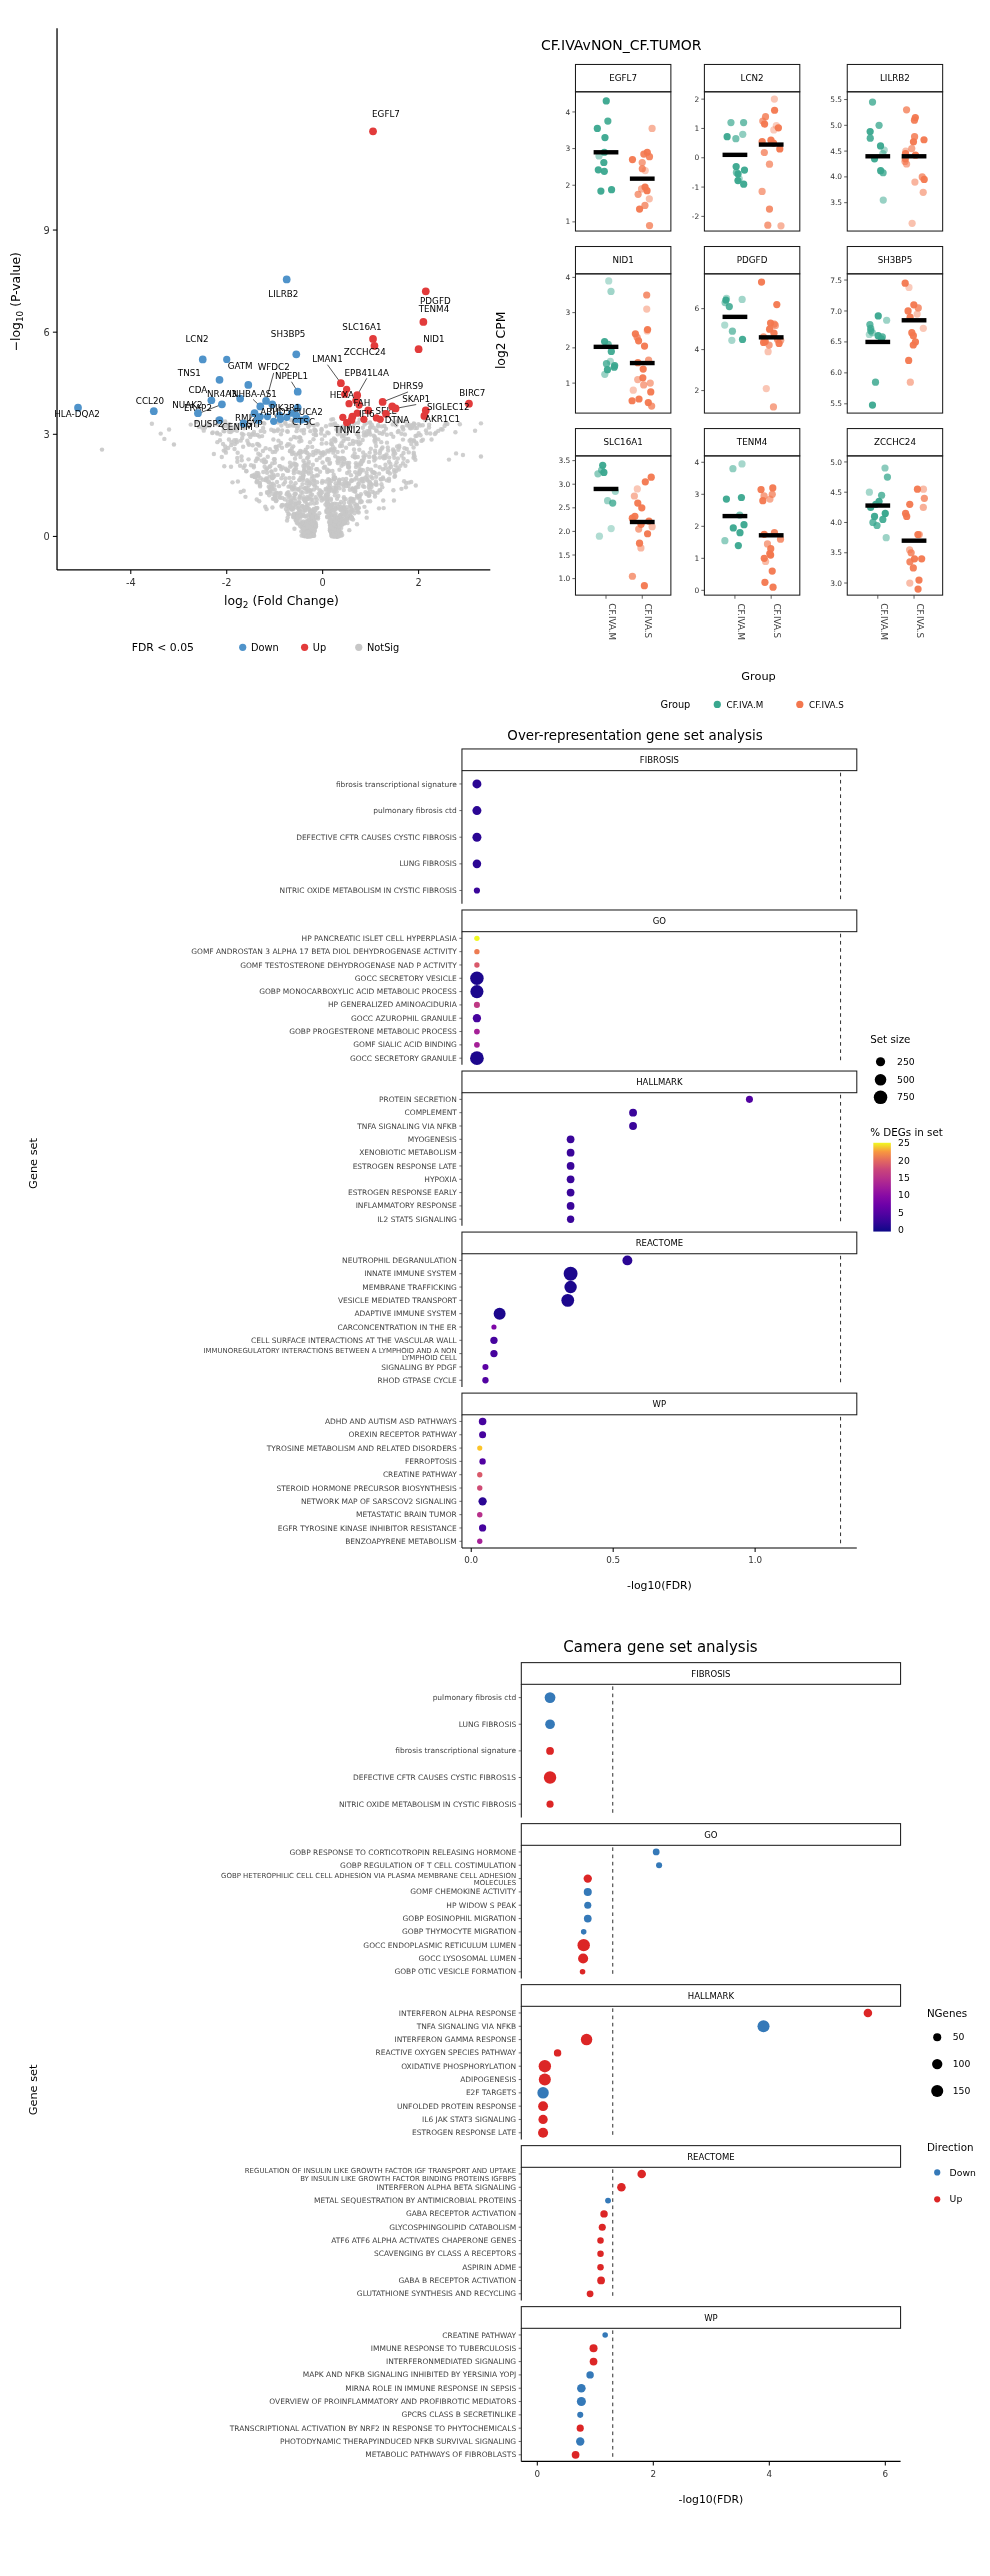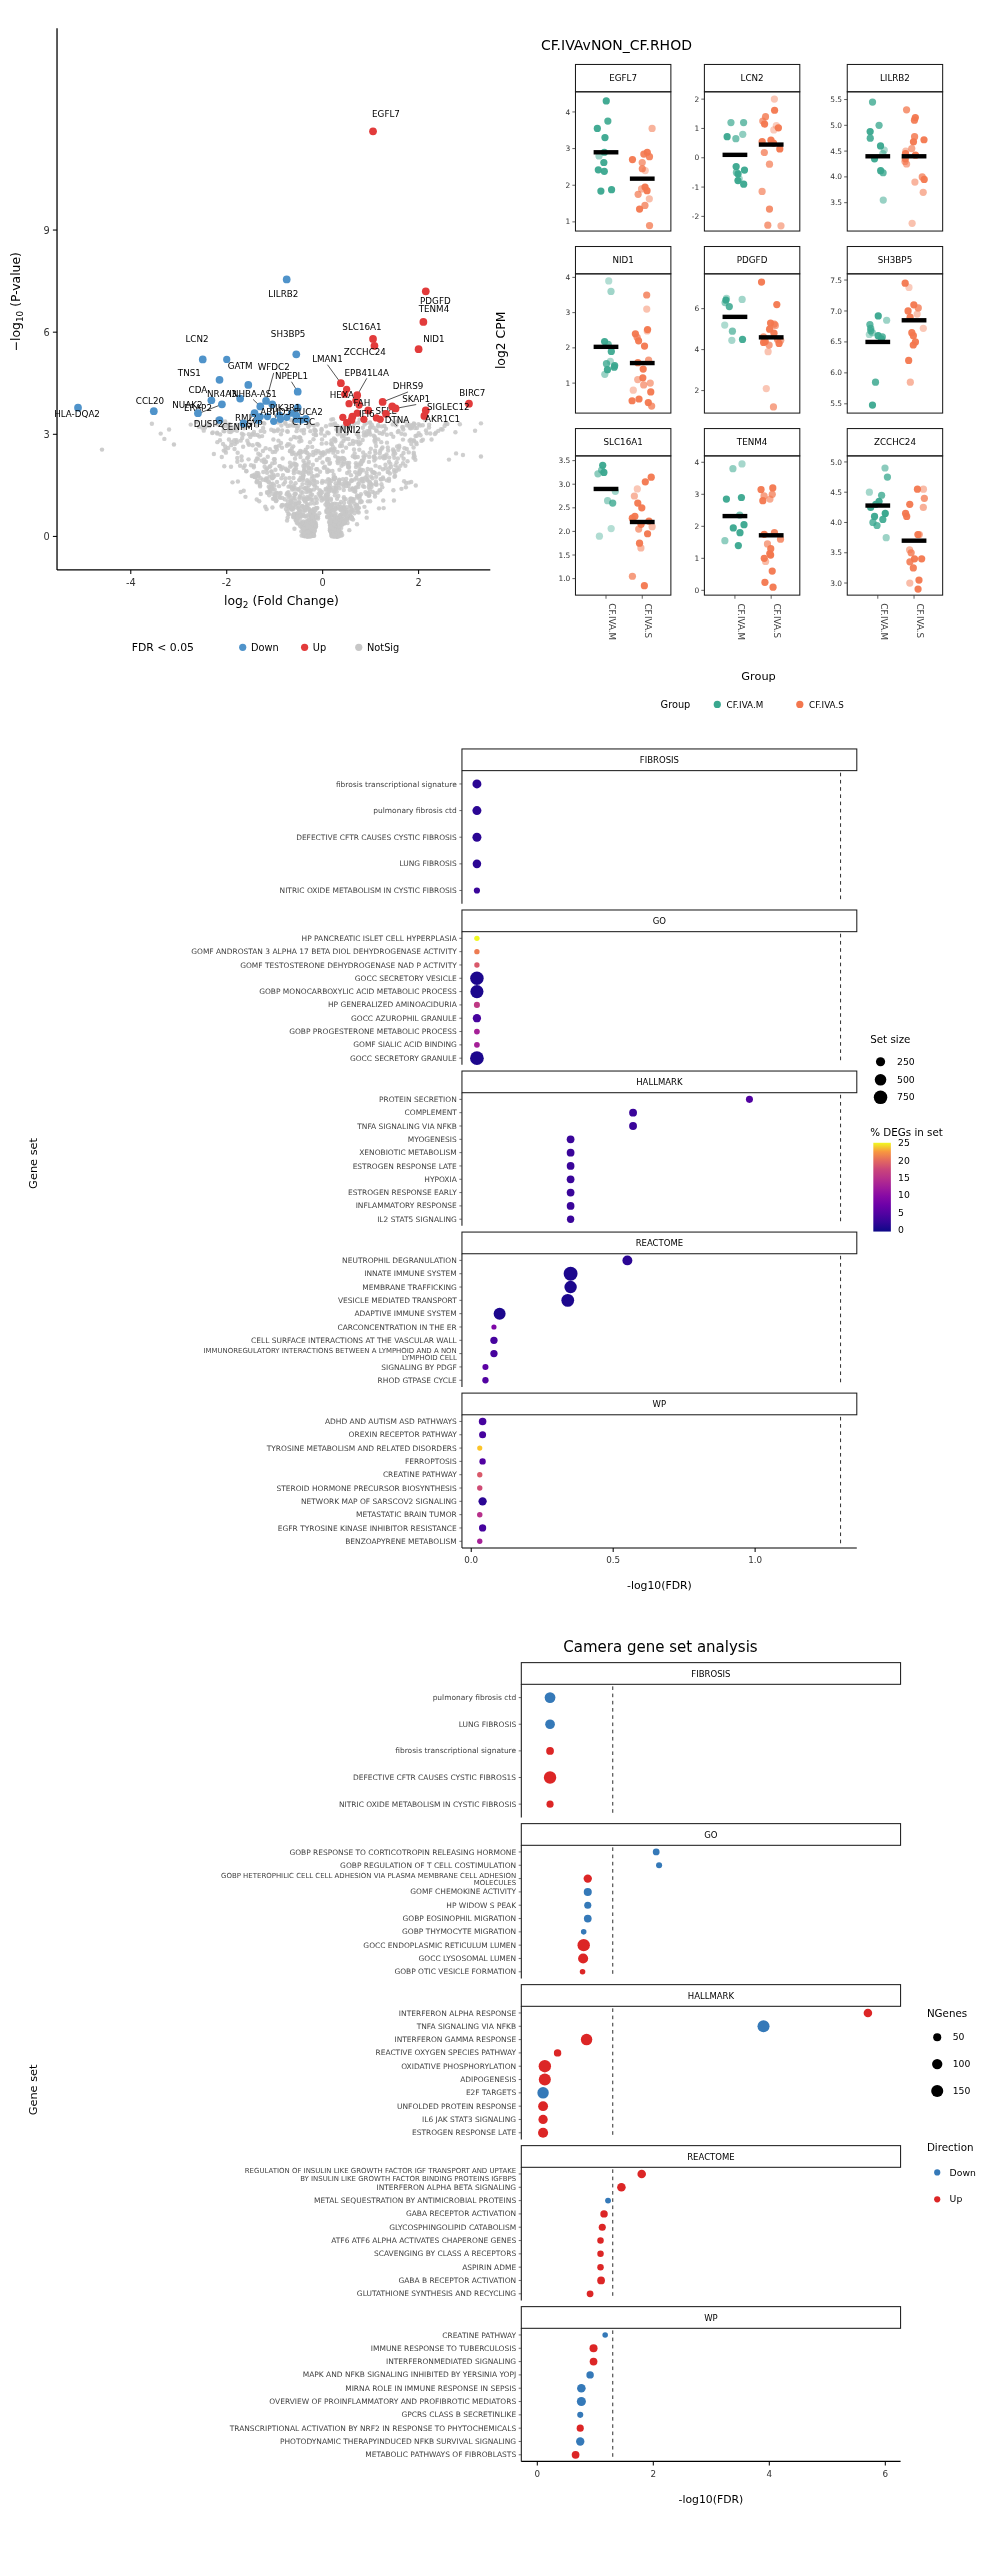"CF.IVAvNON_CF.RHOD" div.sec-title { text: CF.RHOD -> CF.TUMOR }
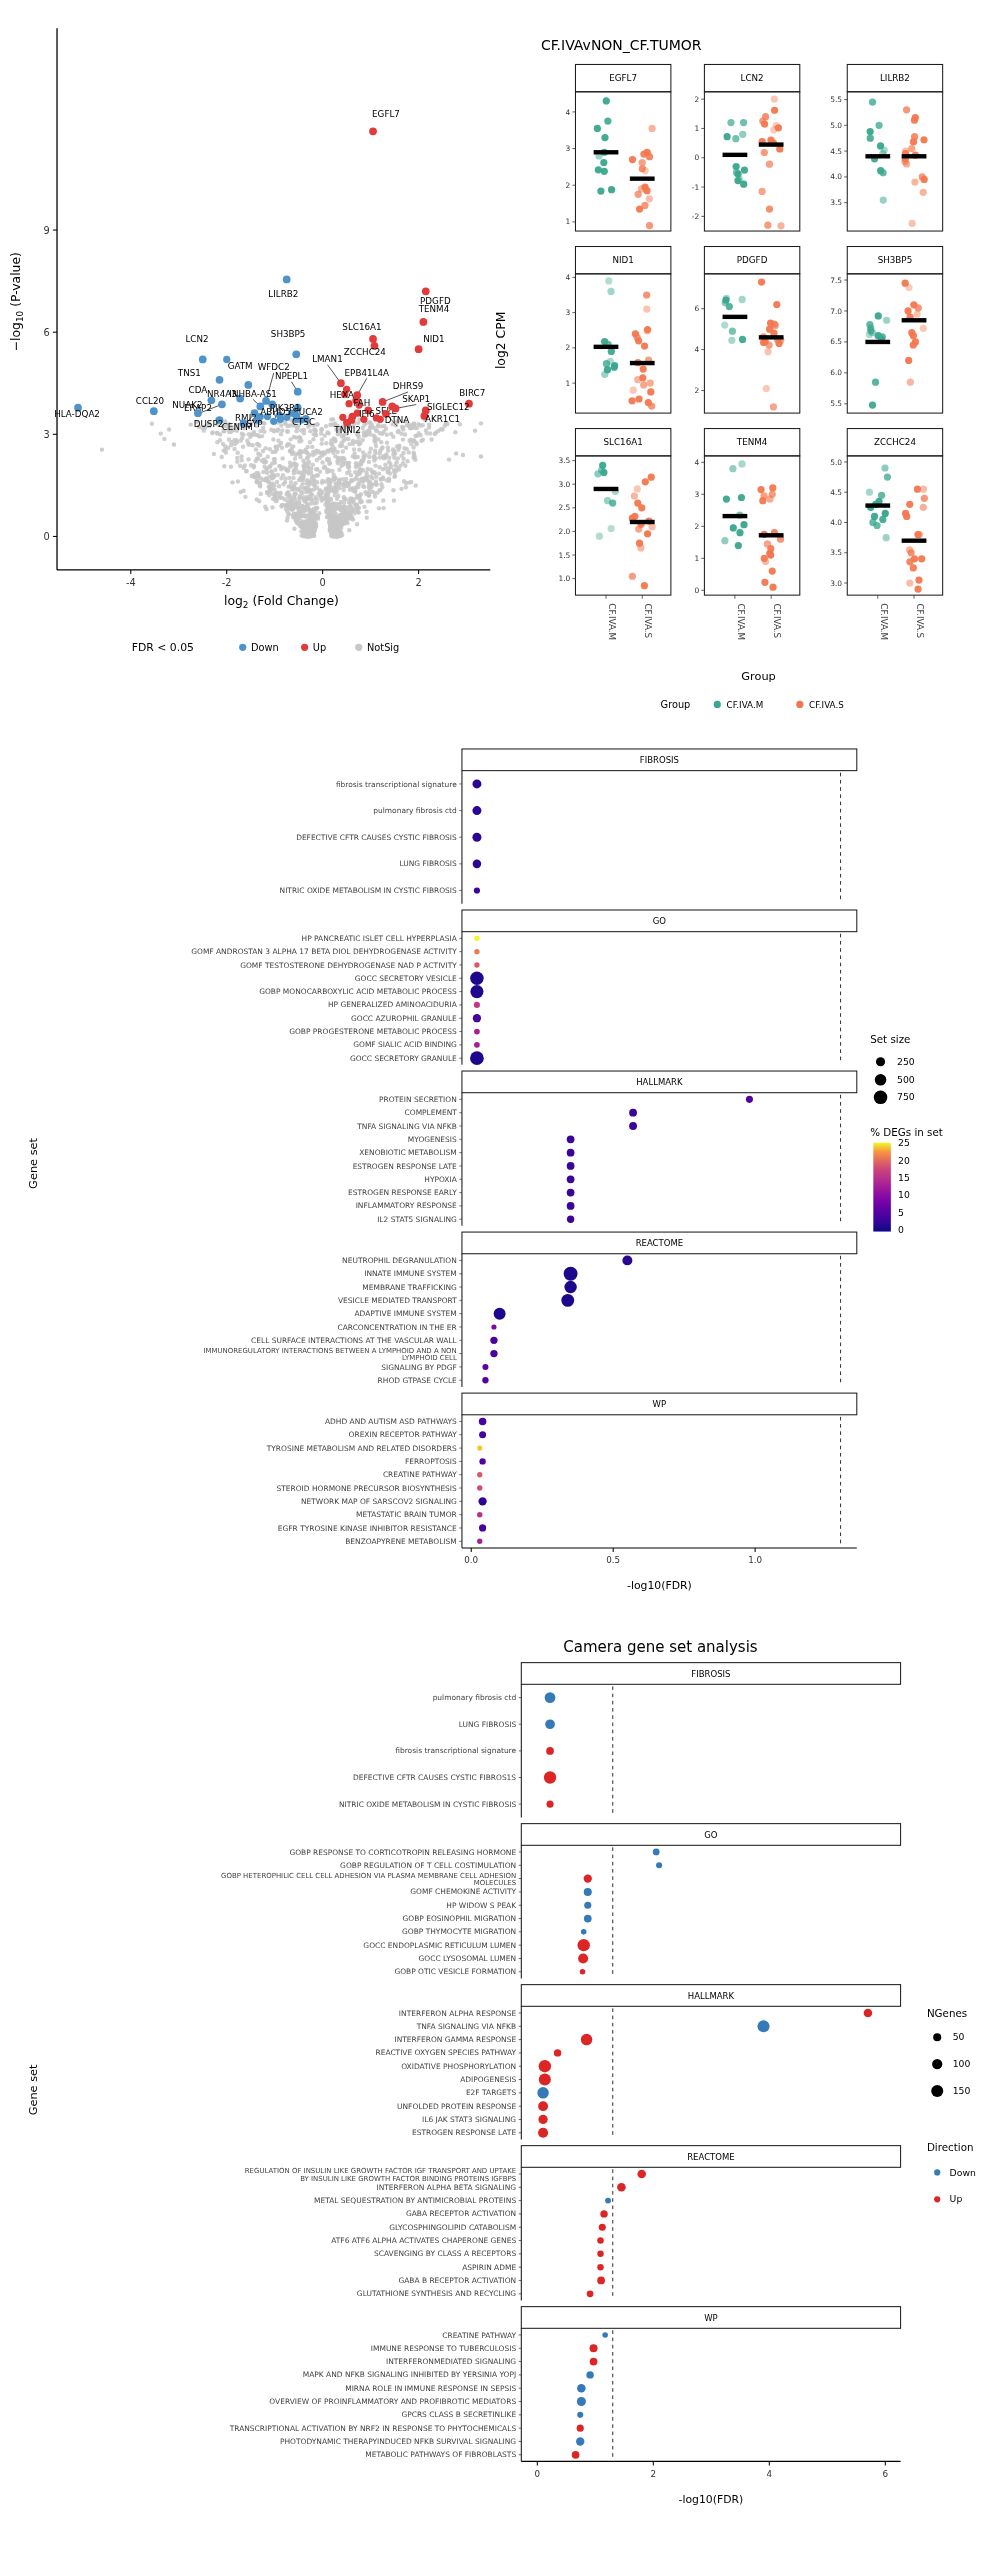"Over-representation gene set analysis" div.sec-title { html: none -> <div>Over-representation gene set analysis</div> }
